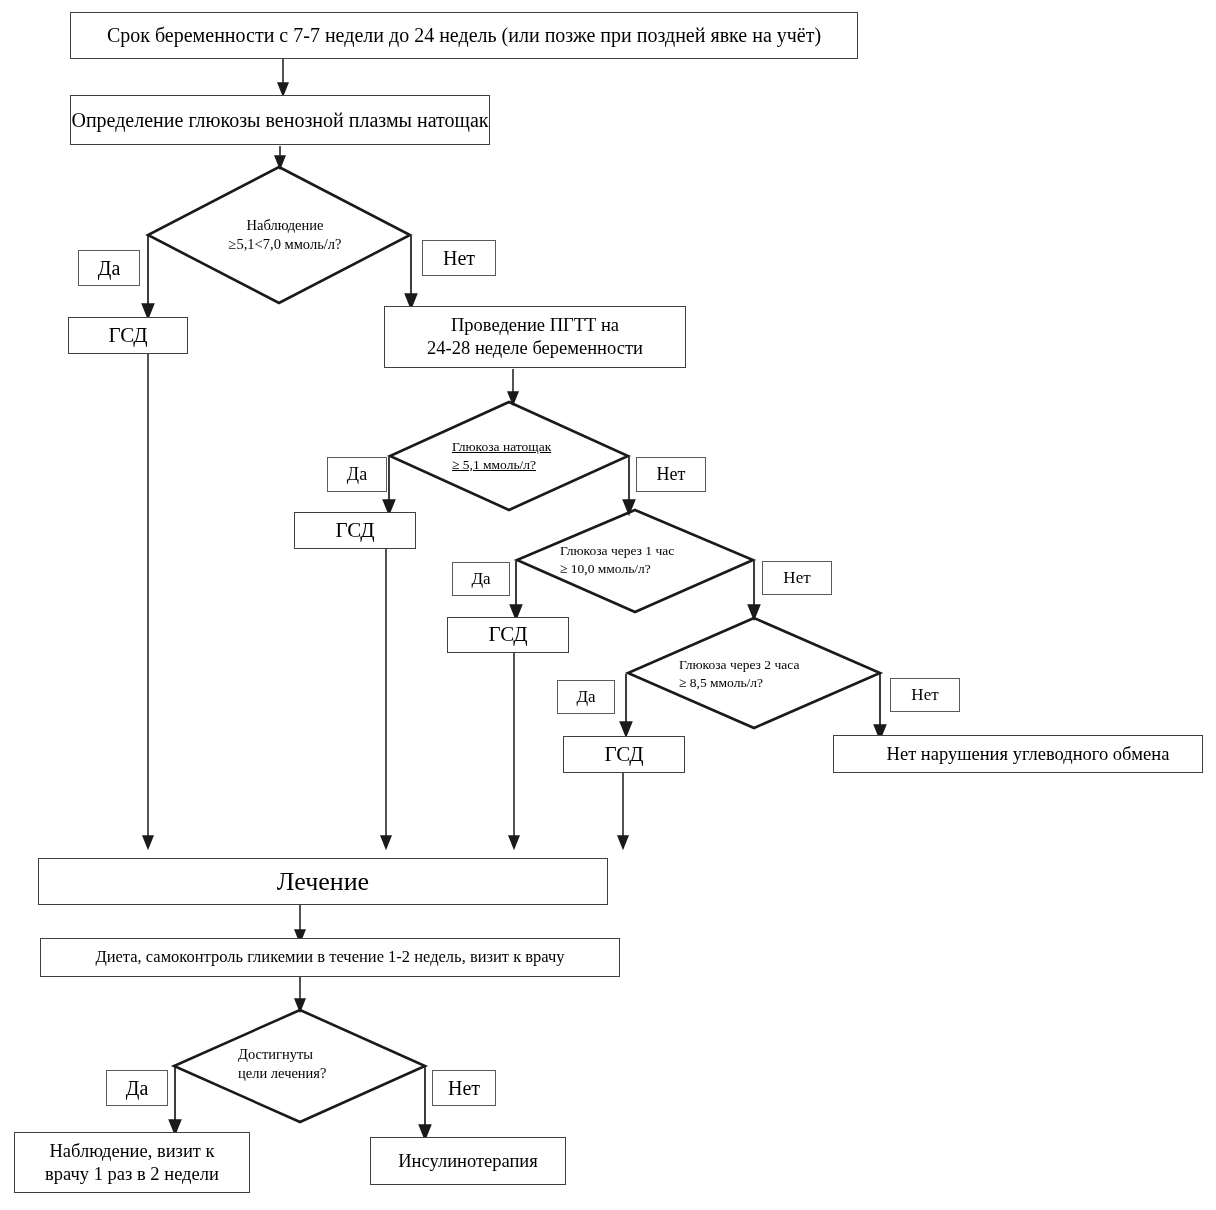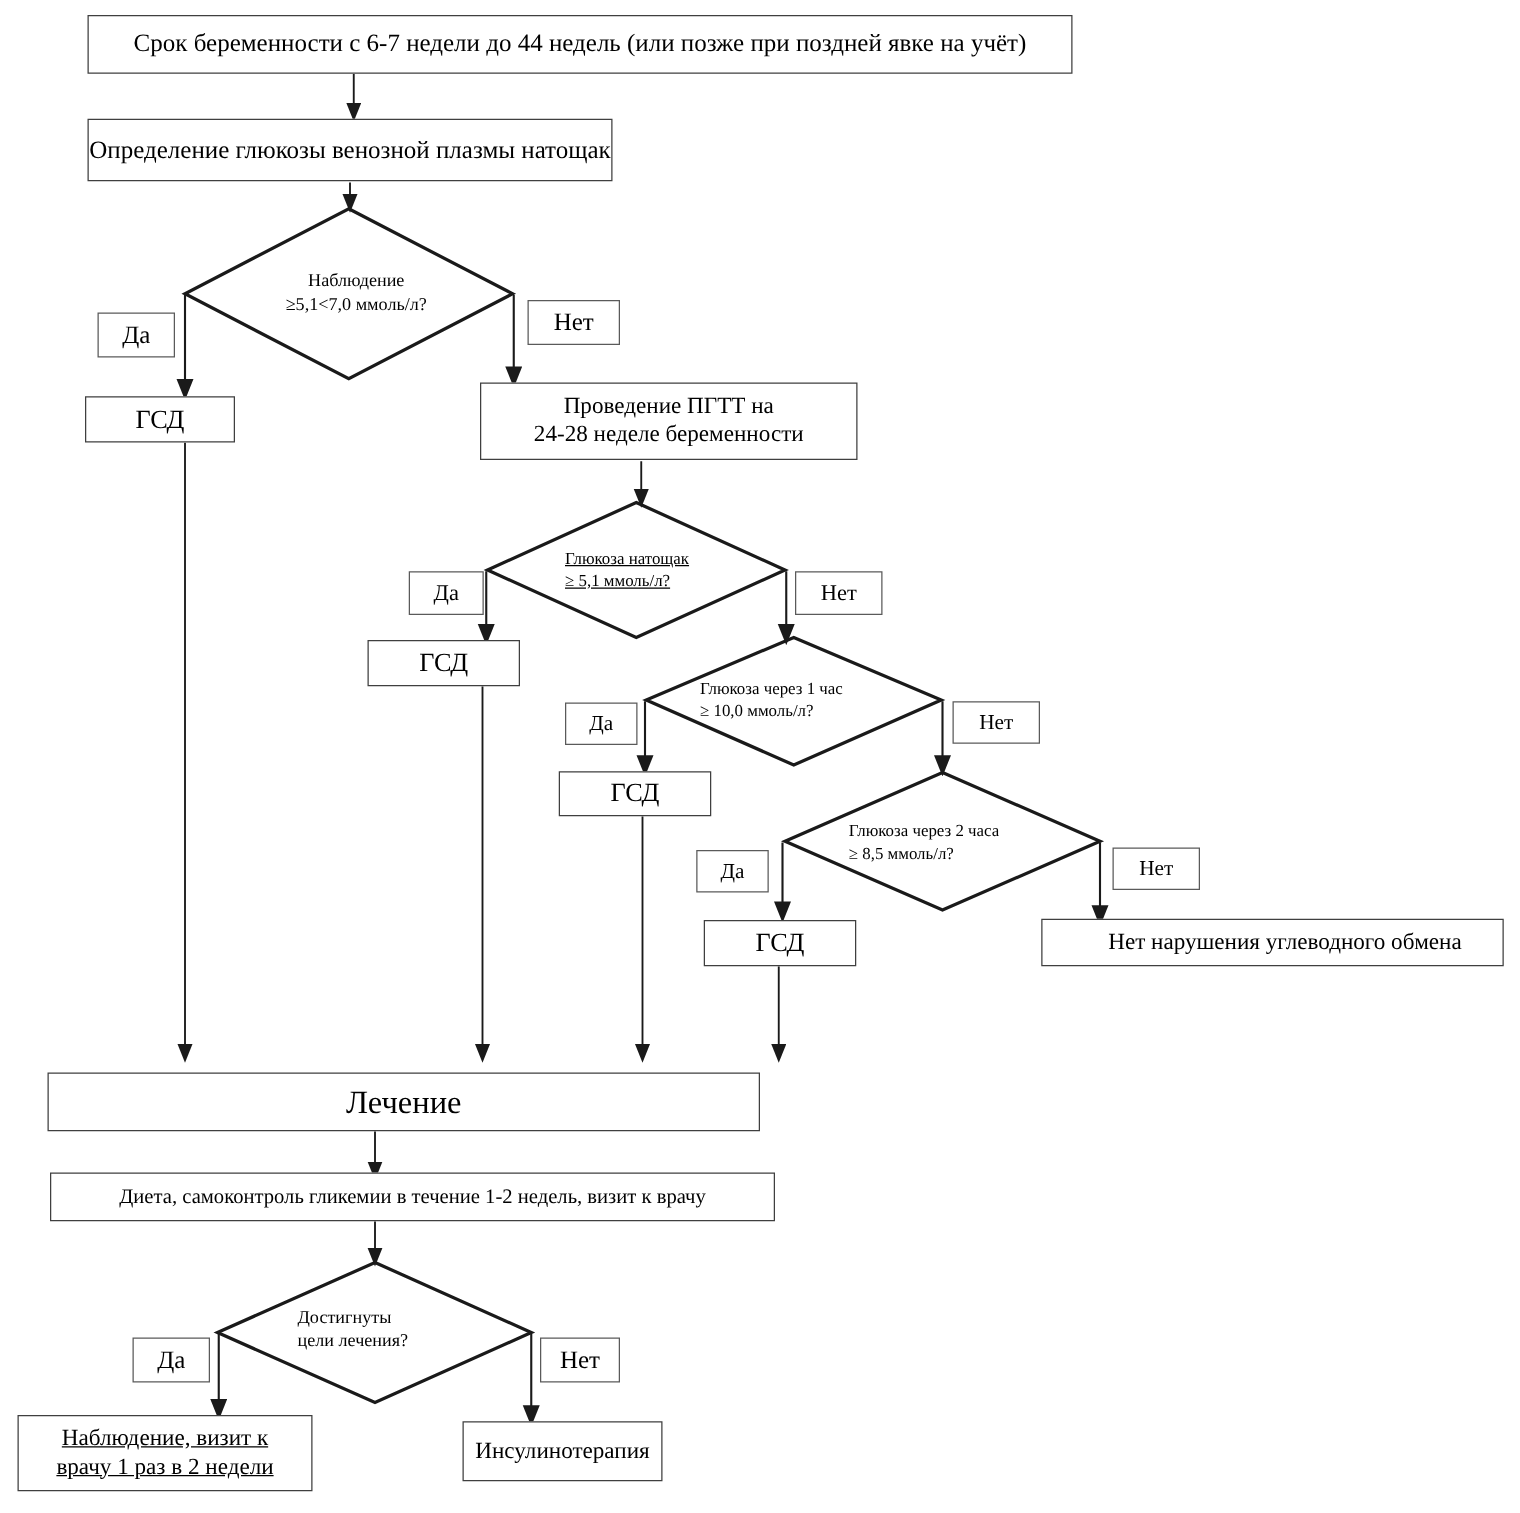"Срок беременности с 6-7 недели" span { text: 6-7 недели до 44 -> 7-7 недели до 24 }
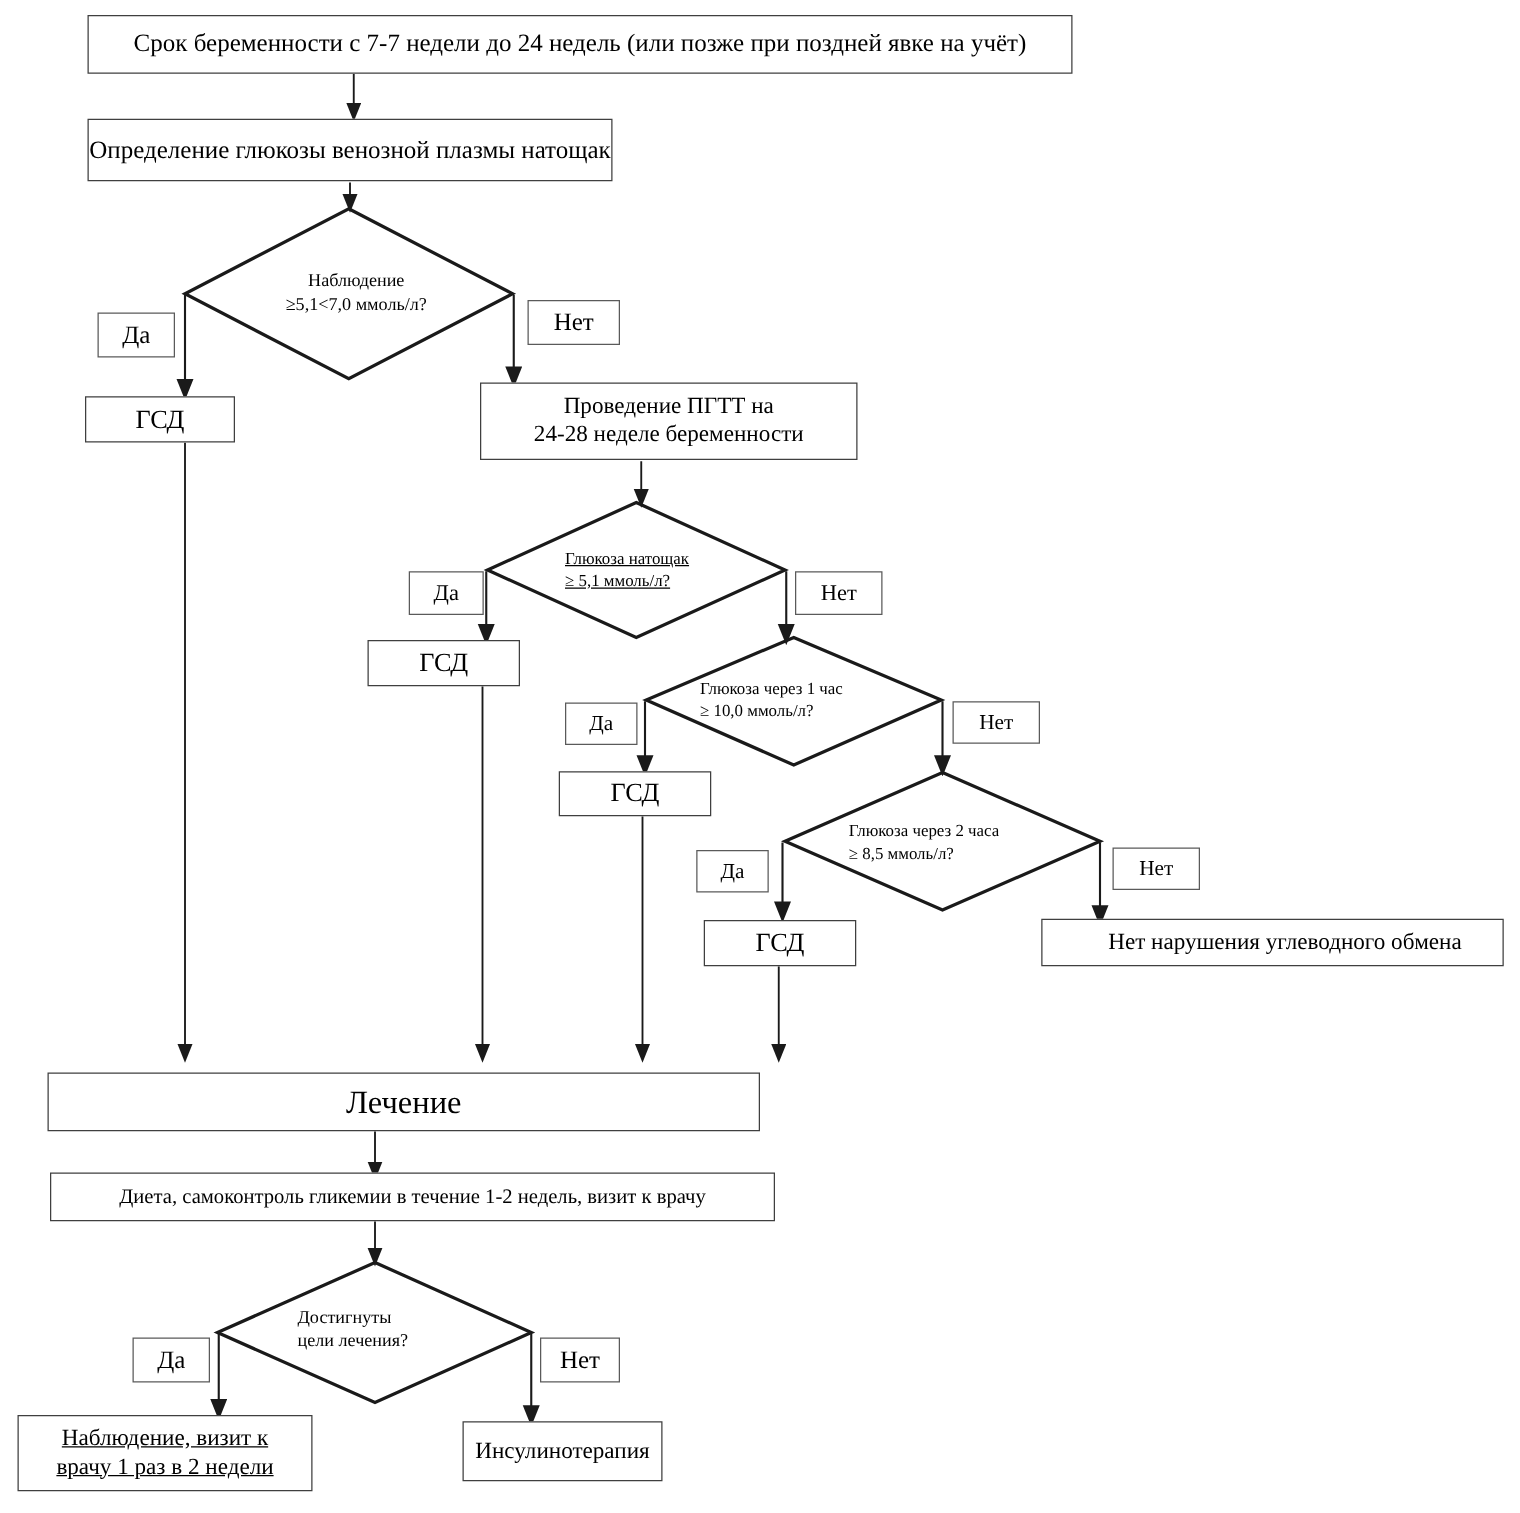"Наблюдение, визит к" div.node { text-decoration: underline -> none }
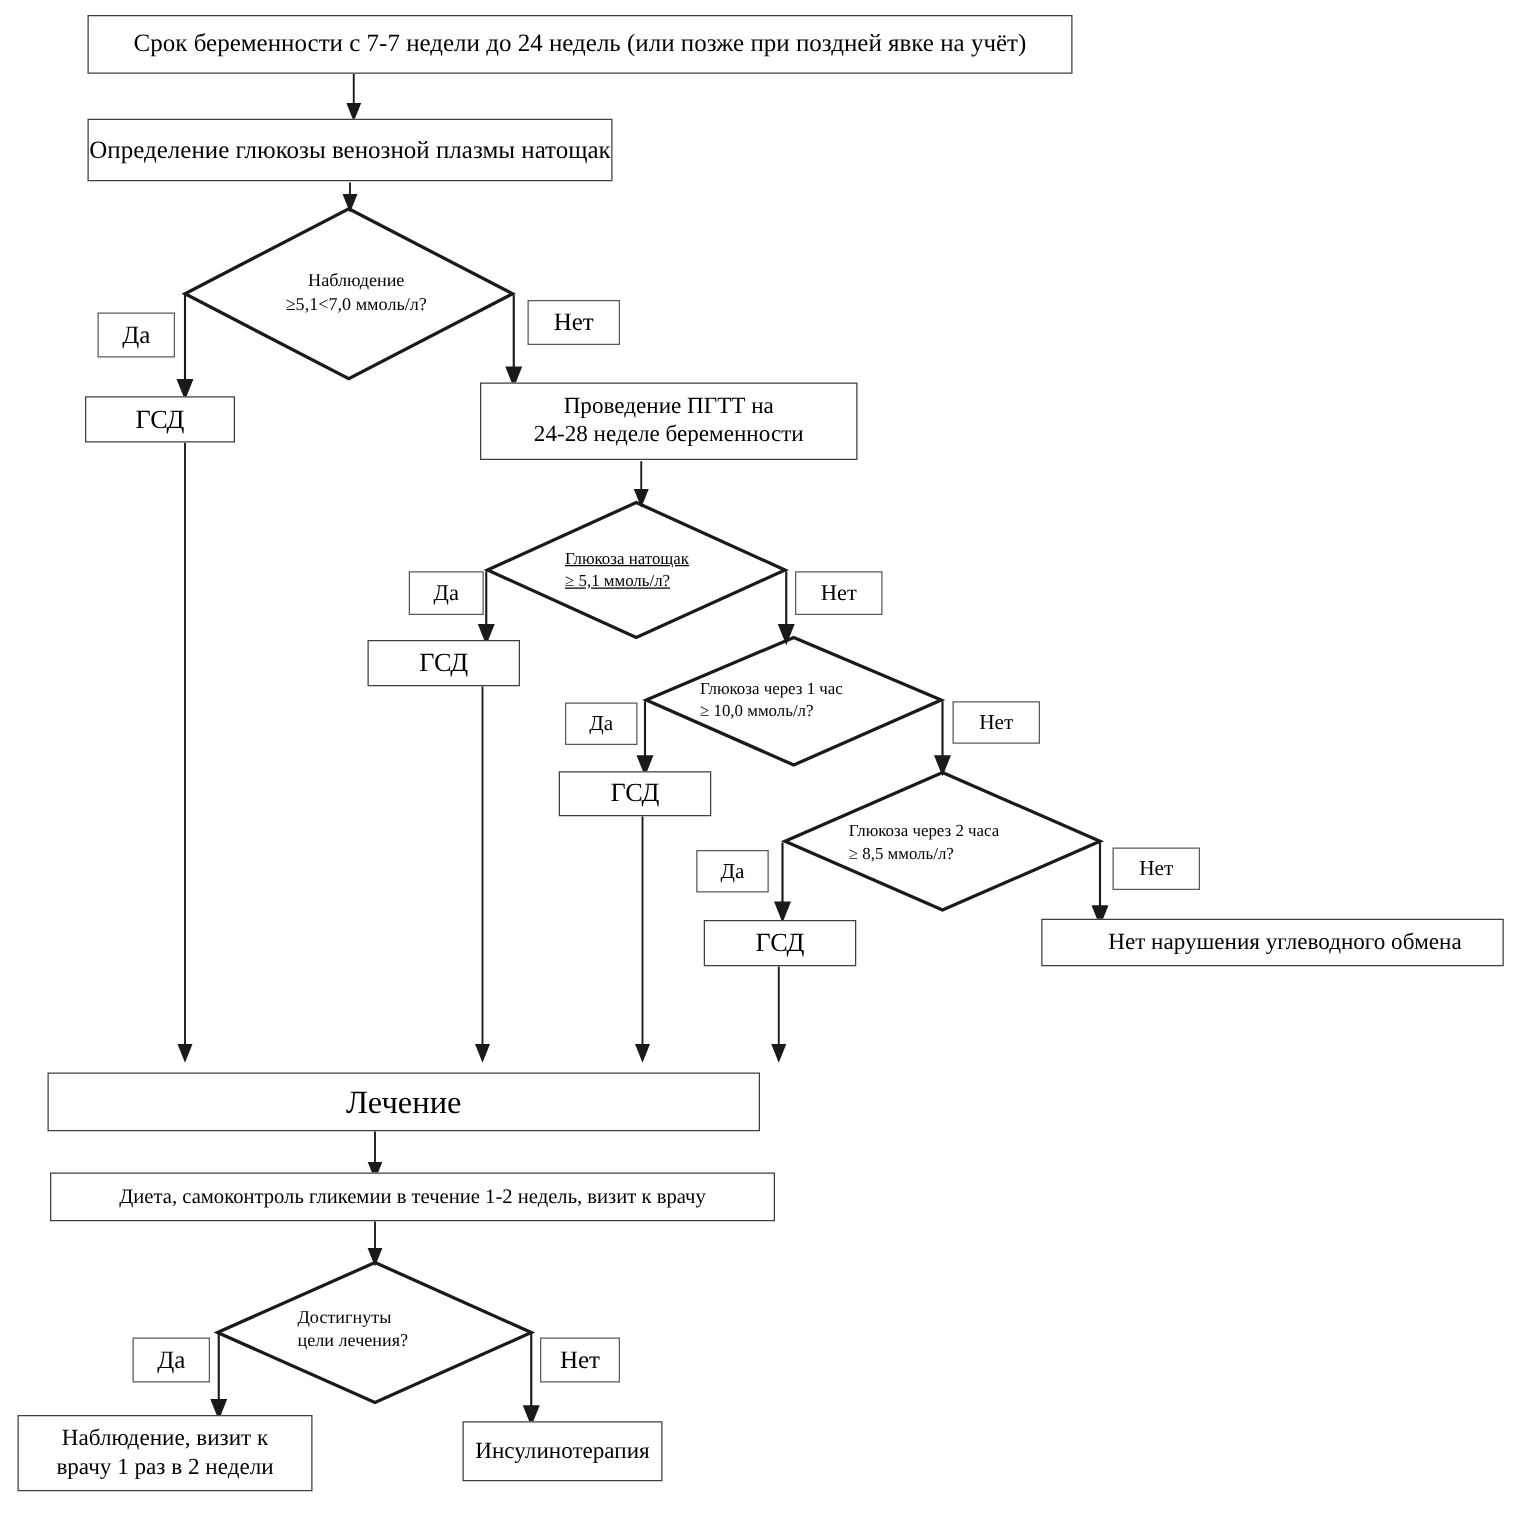"Инсулинотерапия" div.node { width: 160px -> 196px }
